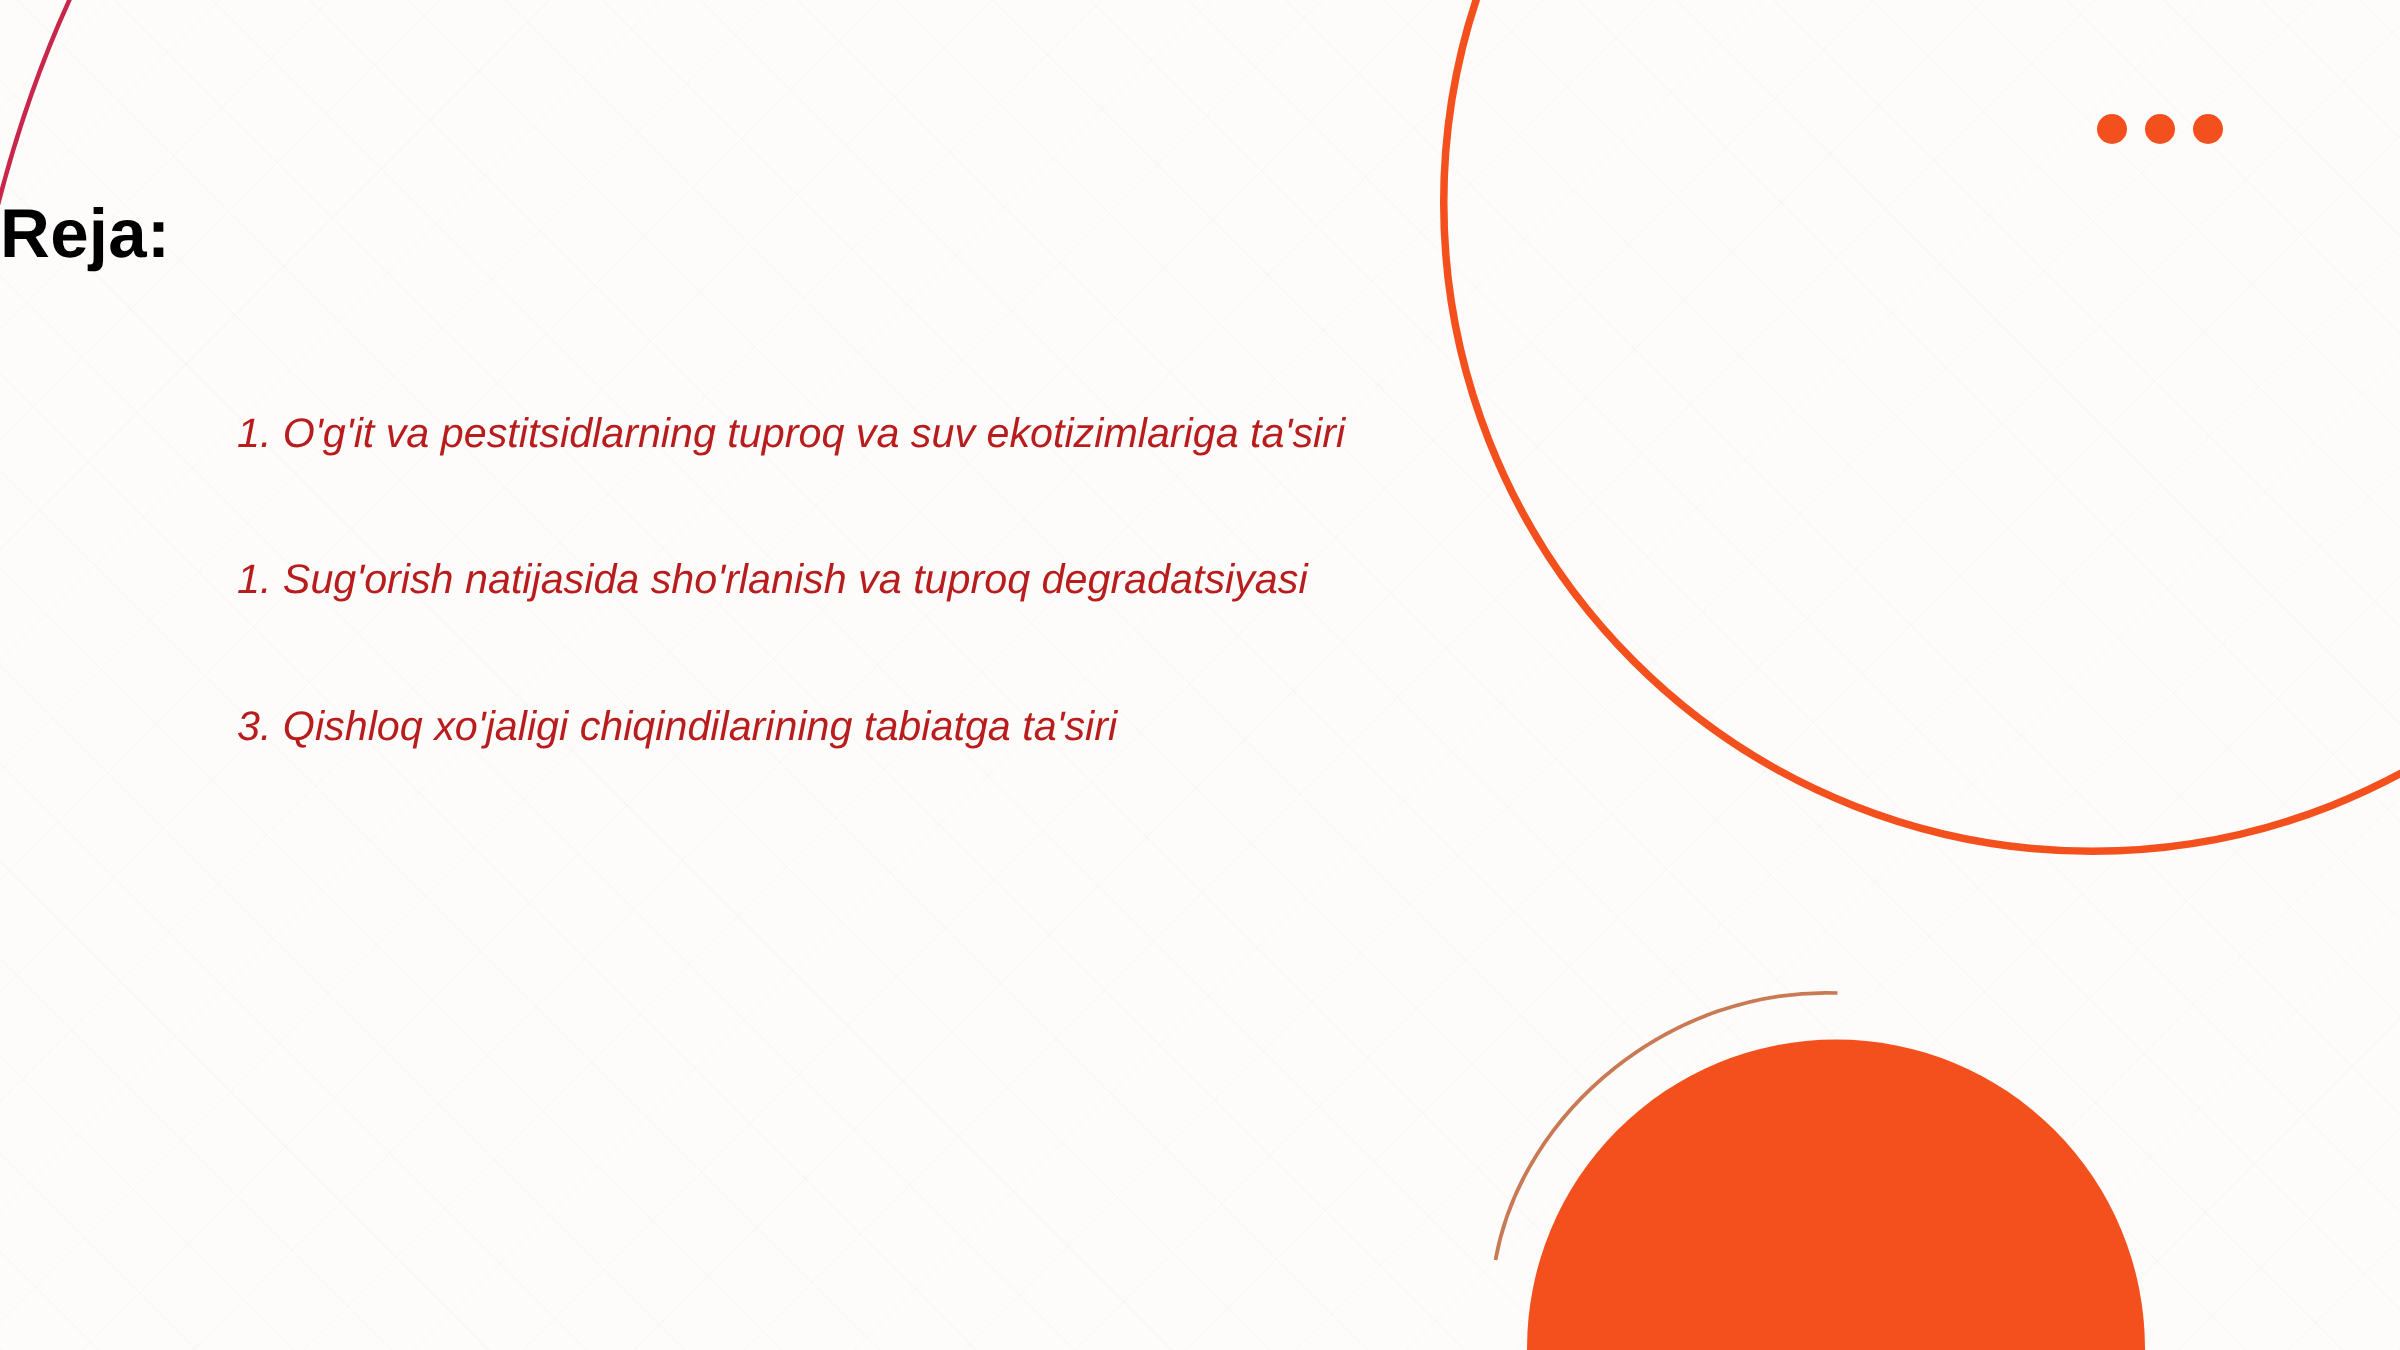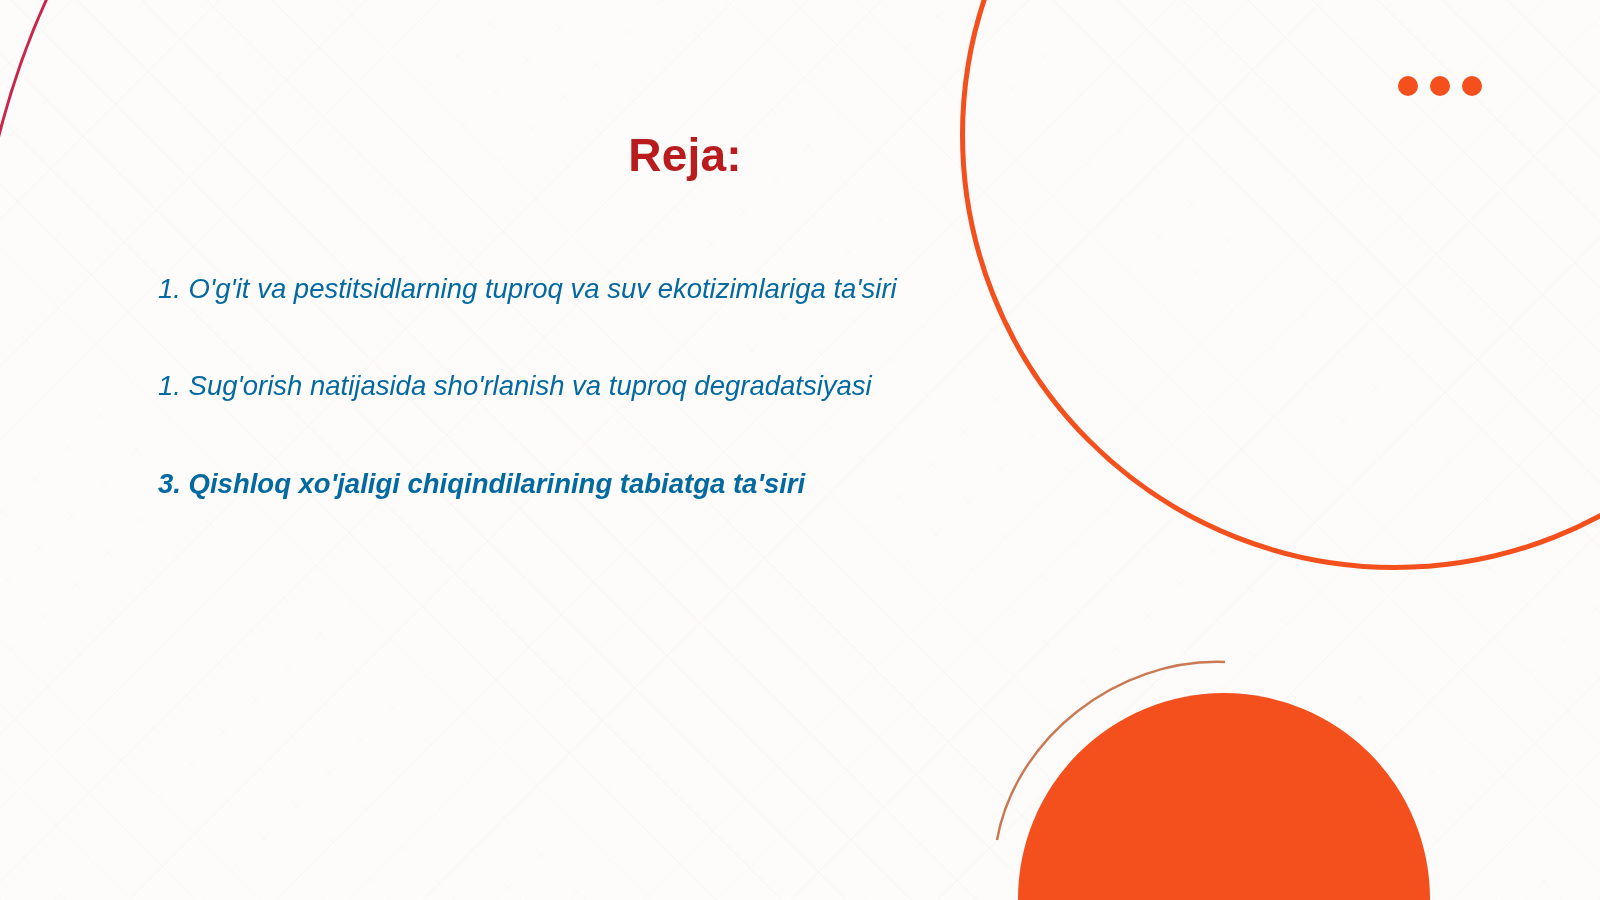"Reja:" .title { color: #b91c1c -> #000000; text-align: center -> left }
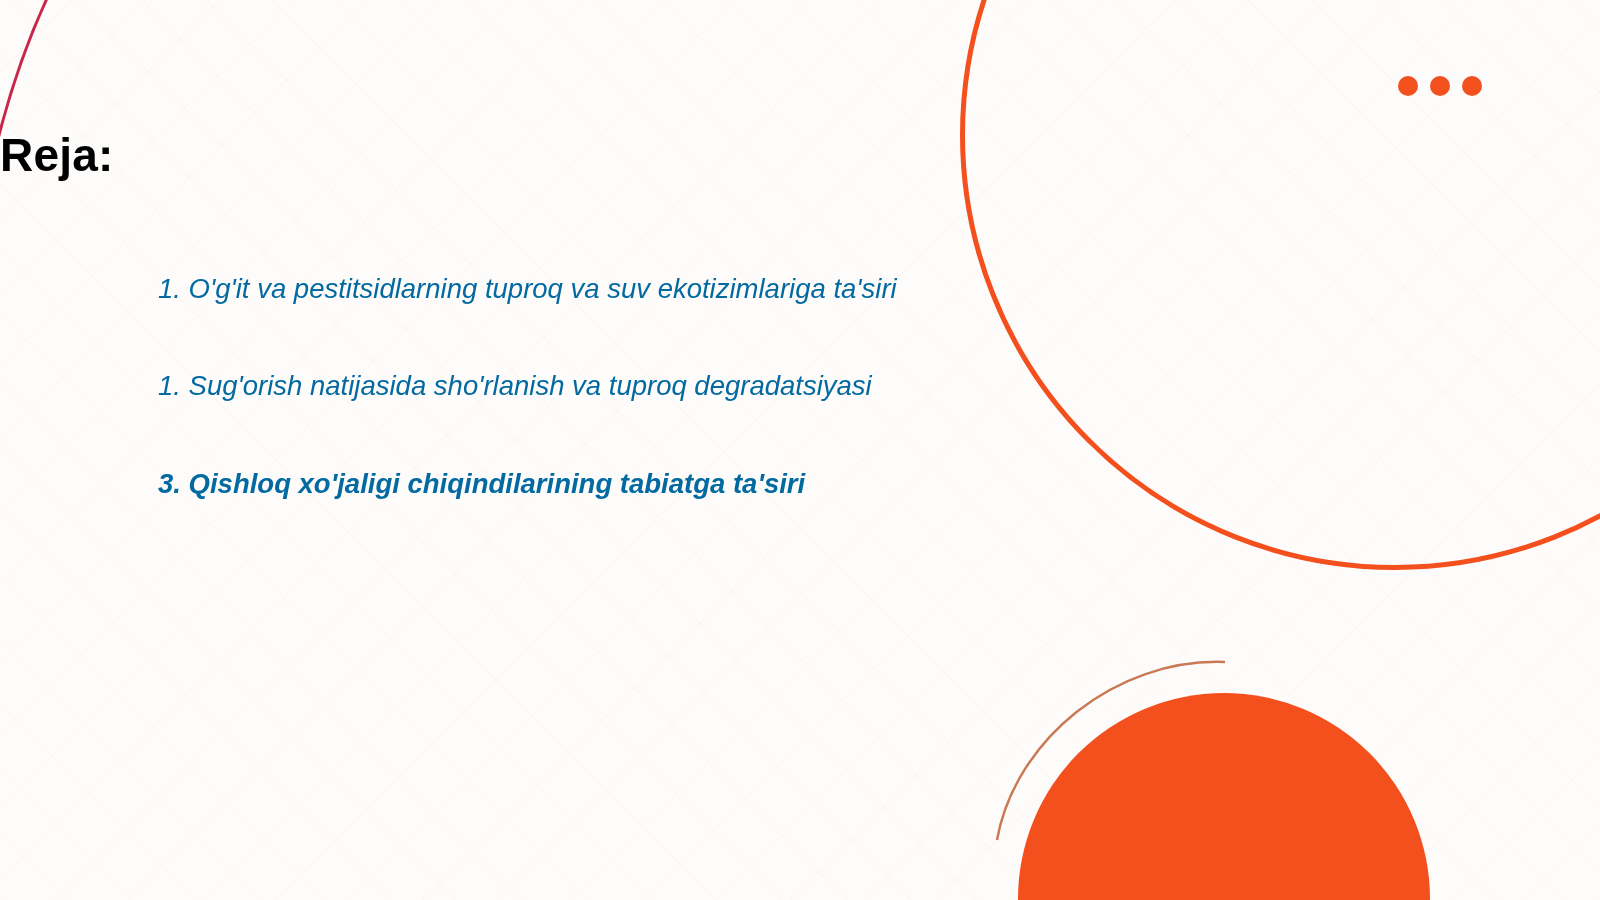"1. O'g'it va pestitsidlarning tuproq" .plan-item { color: #0369a1 -> #b91c1c }
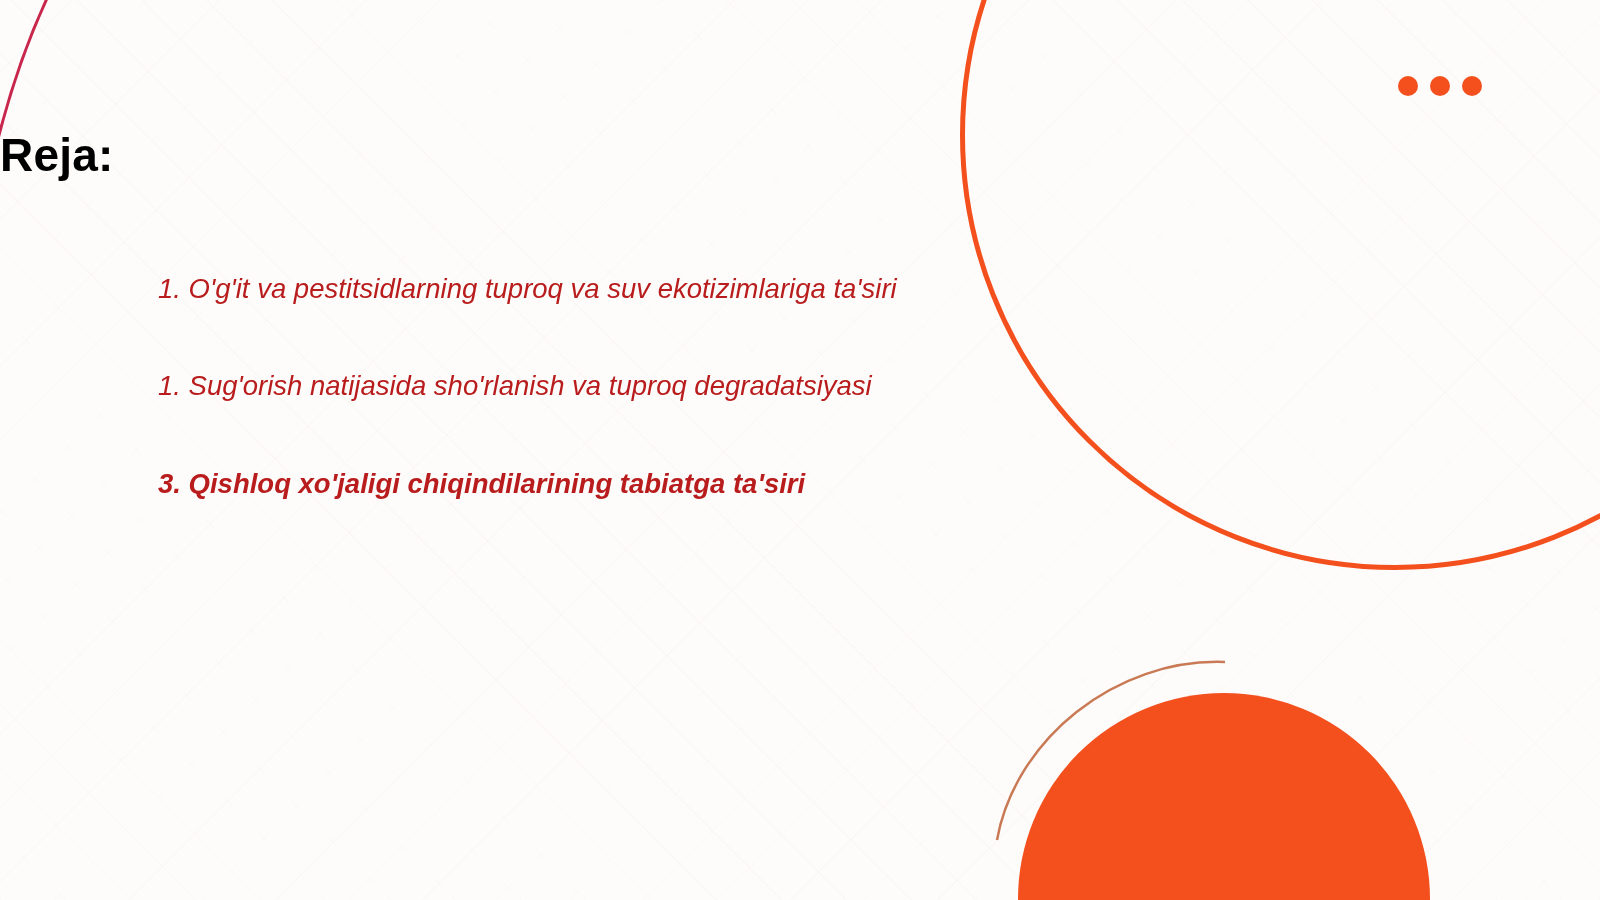"3. Qishloq xo'jaligi chiqindilarining" .plan-item:last-child { font-weight: bold -> none }
